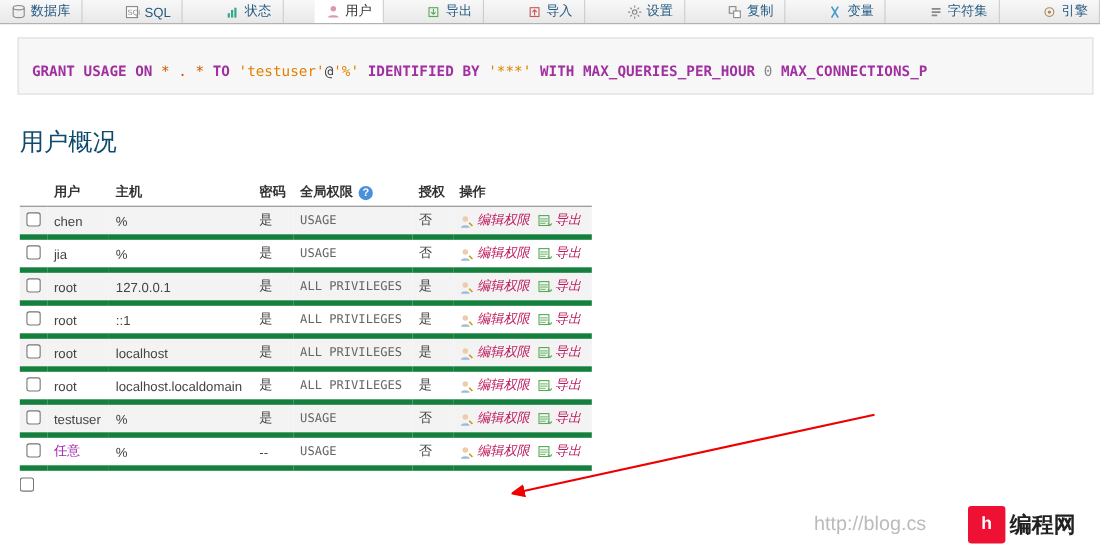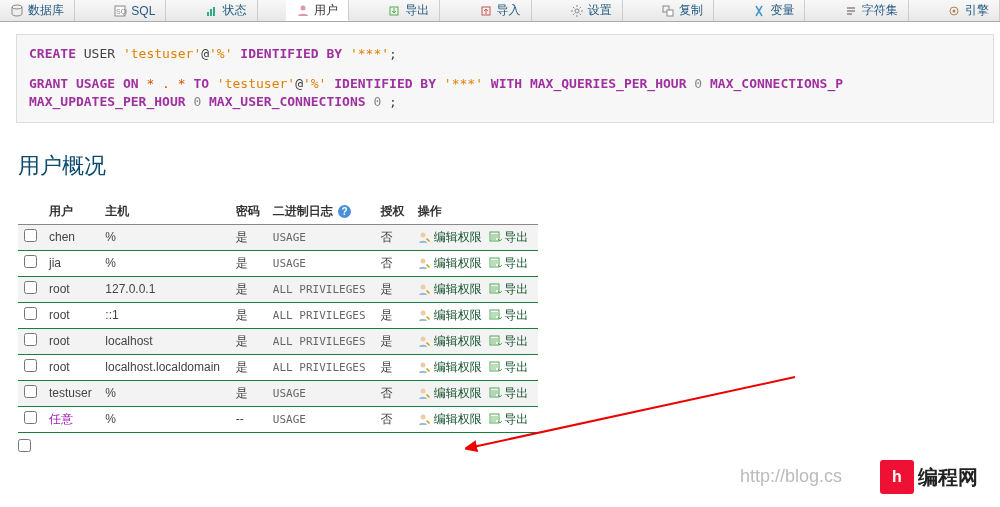"CREATE USER 'testuser'@'%' IDENTIFIED BY" div { html: <div> <span>CREATE</span> <span>USER</span> <span>'testuser'</span><span>@</span><span>'%'</span> <span>IDENTIFIED BY</span> <span>'***'</span><span>;</span> </div> -> none }
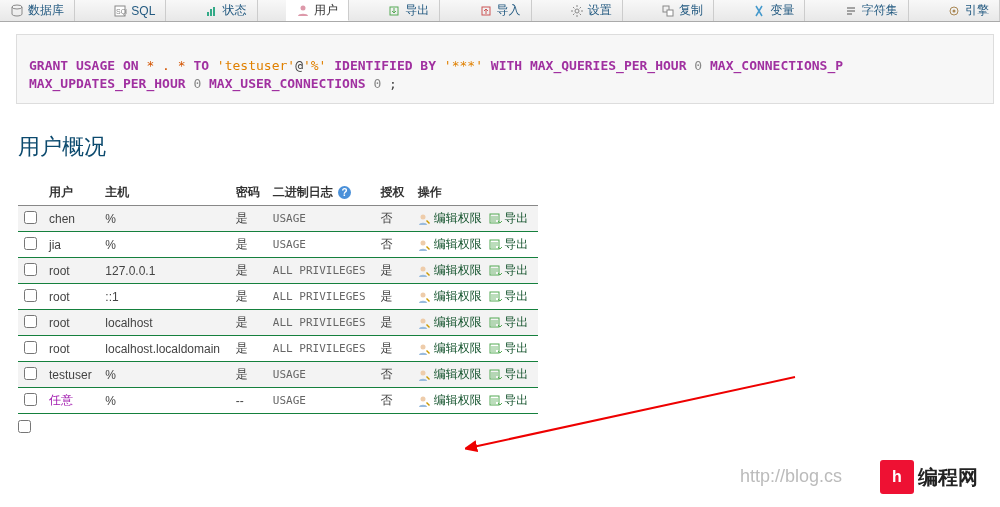"MAX_UPDATES_PER_HOUR 0" div { html: <div> <span>MAX_UPDATES_PER_HOUR</span> <span>0</span> <span>MAX_USER_CONNECTIONS</span> <span>0</span> <span>;</span> </div> -> none }
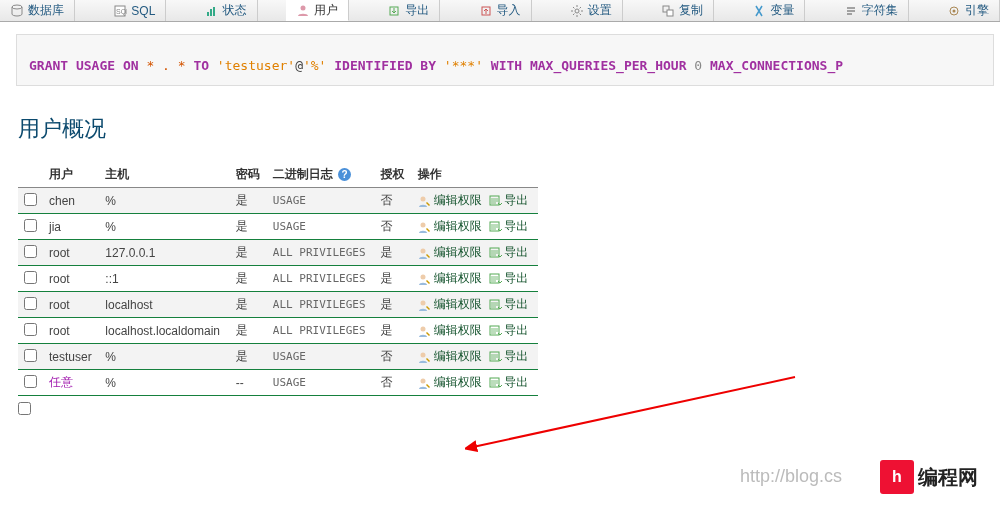"二进制日志" span { text: 二进制日志 -> 全局权限 }
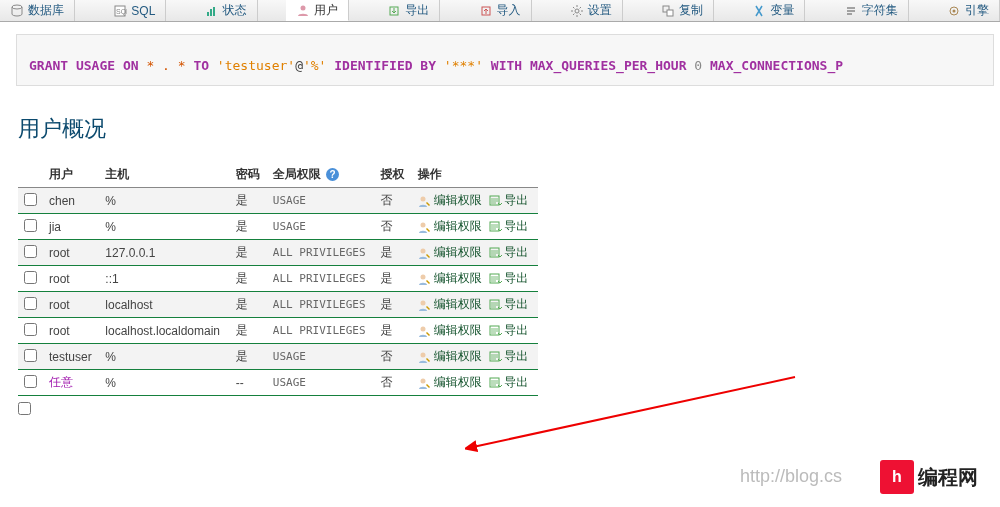"chen" .tbl td { border-bottom: 1px solid #15803d -> 5px solid #15803d }
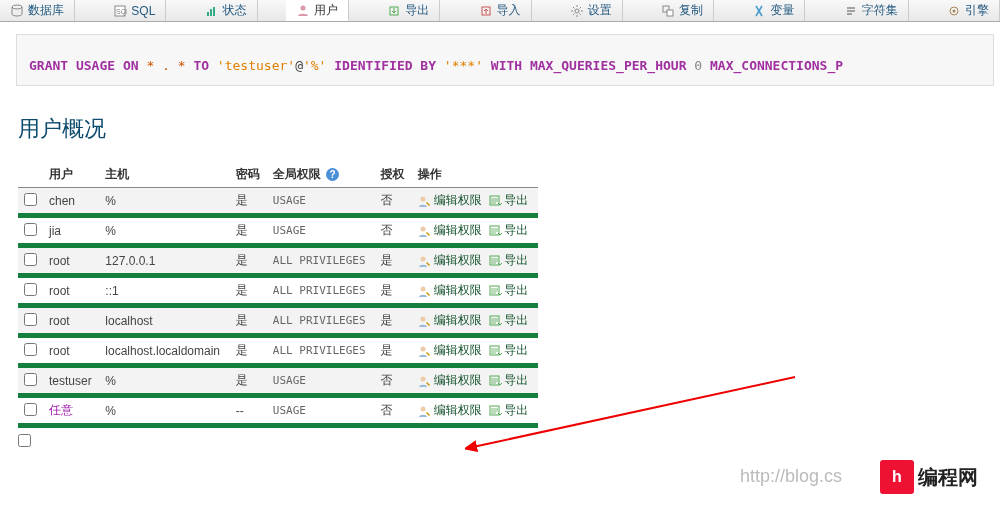"编辑权限" .link { color: #14532d -> #be185d; font-style: none -> italic }
